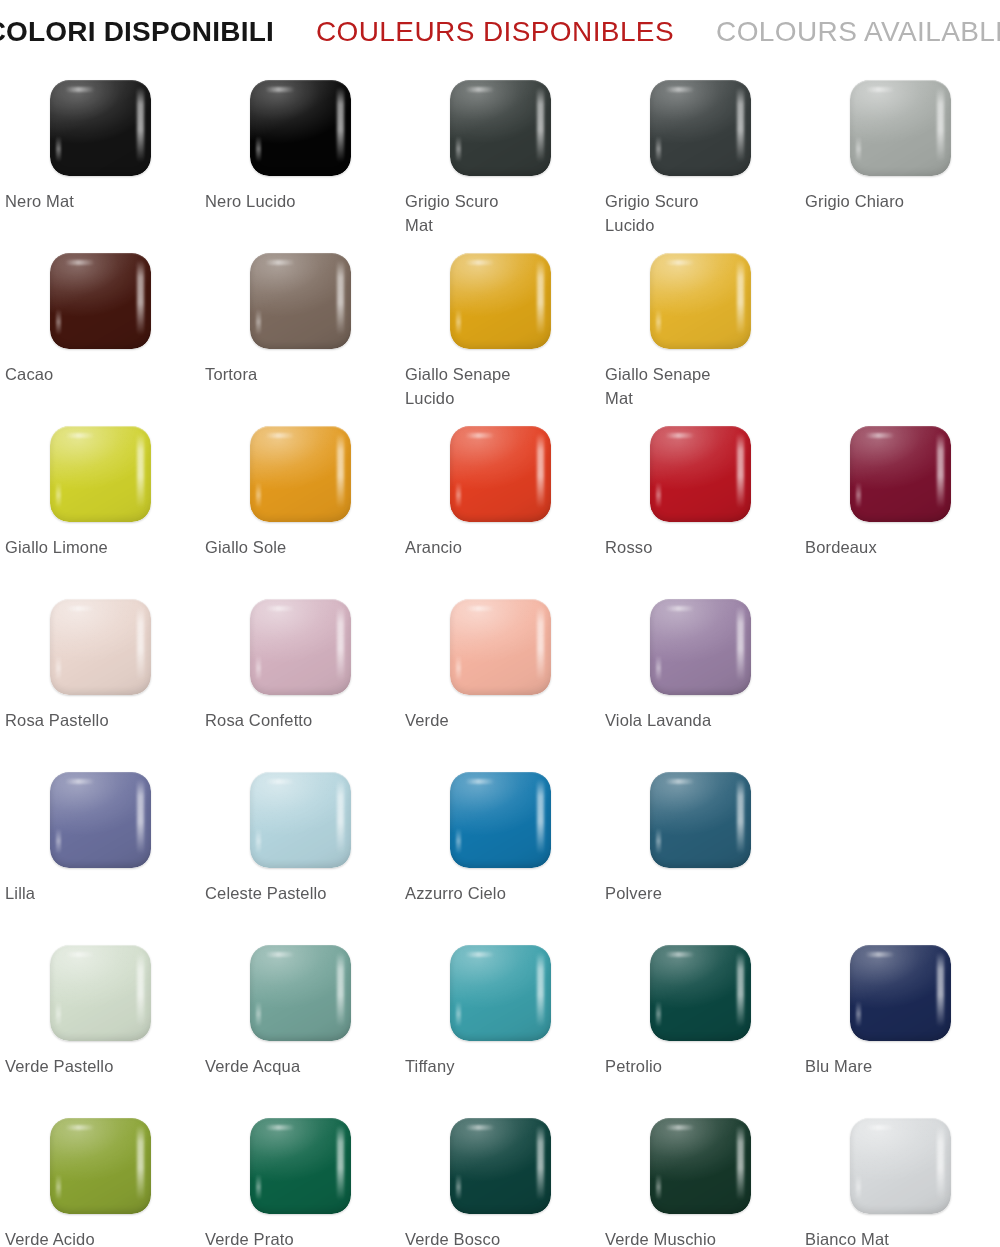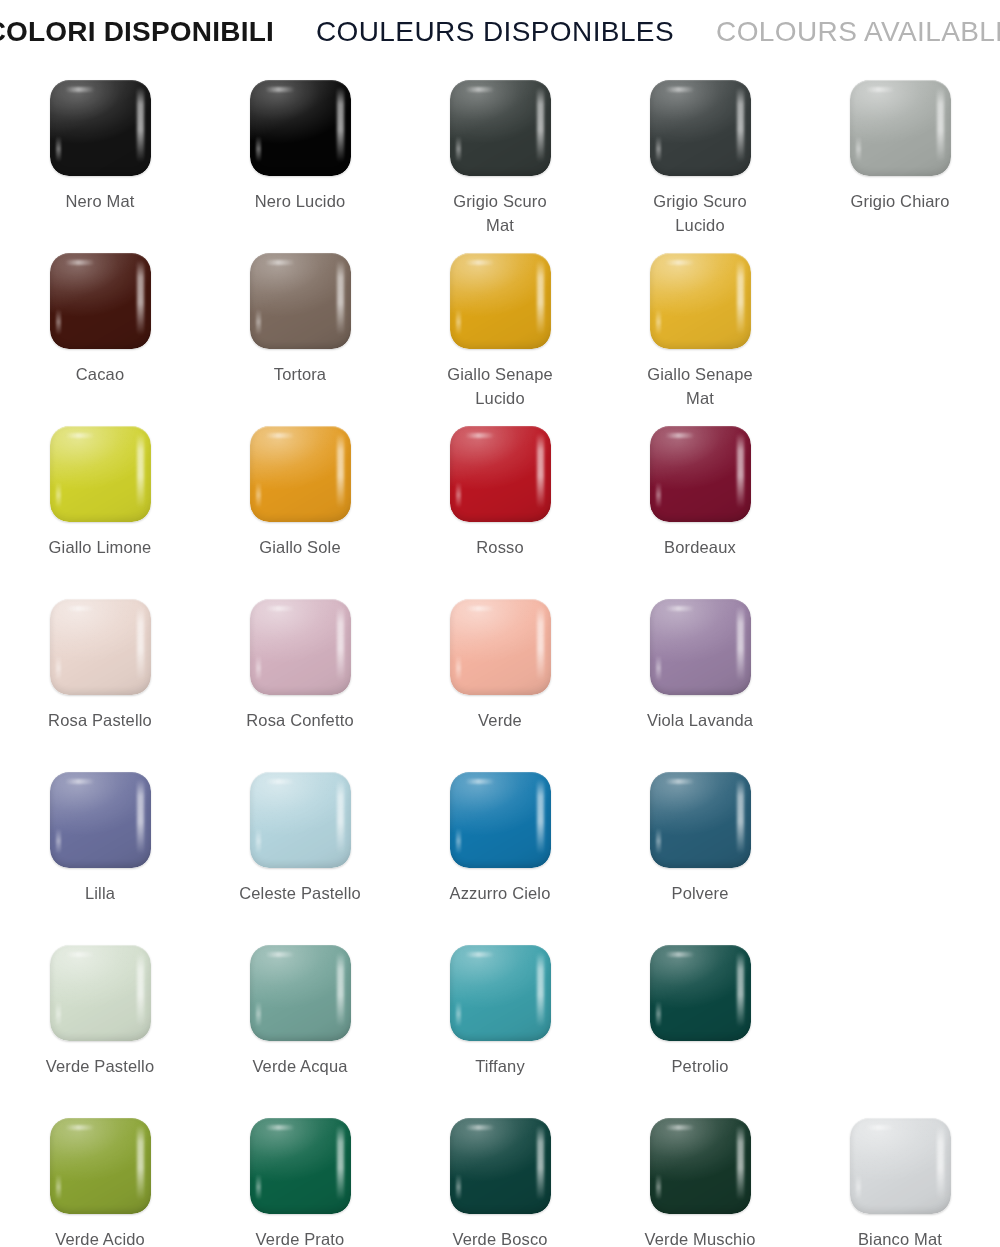"COULEURS DISPONIBLES" .title-fr { color: #0f172a -> #b91c1c }
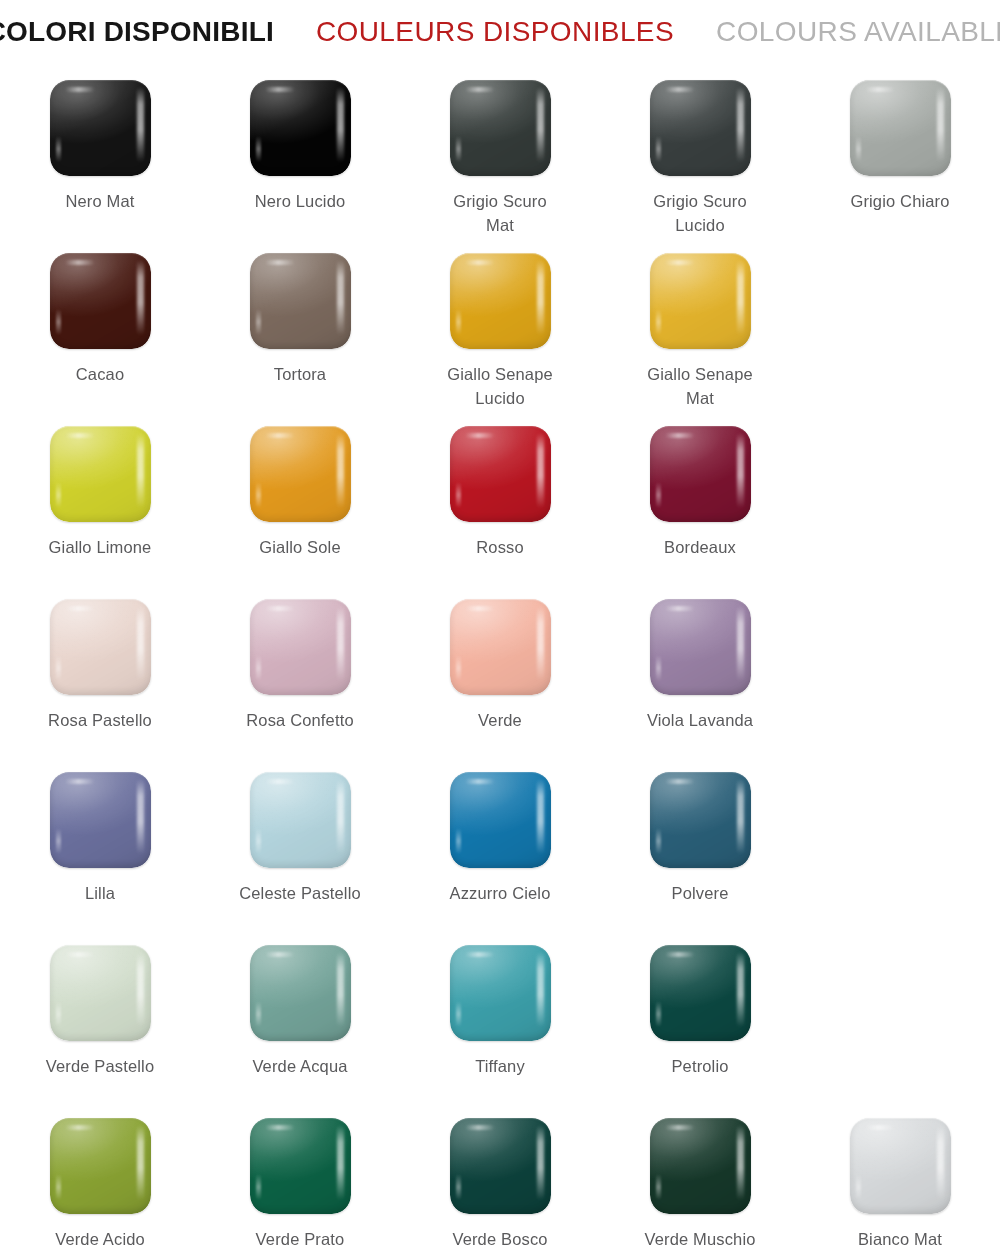"Nero Mat" .label { text-align: center -> left }
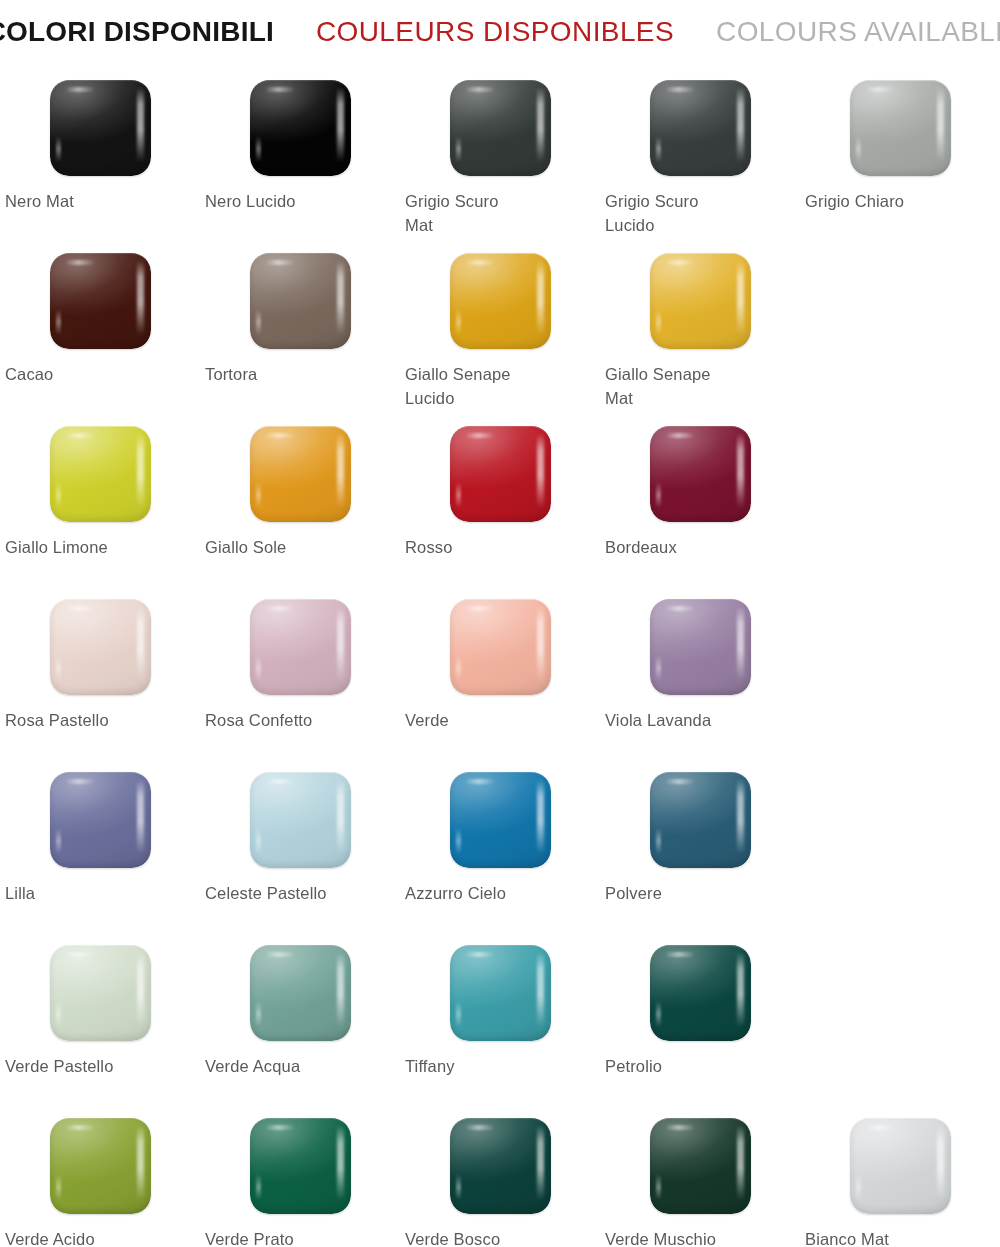"Arancio" div.cell { html: none -> <div> <div> <div> <div></div> <div></div> <div></div> <div></div> <div></div> <div></div> </div> </div> <div>Arancio</div> </div> }
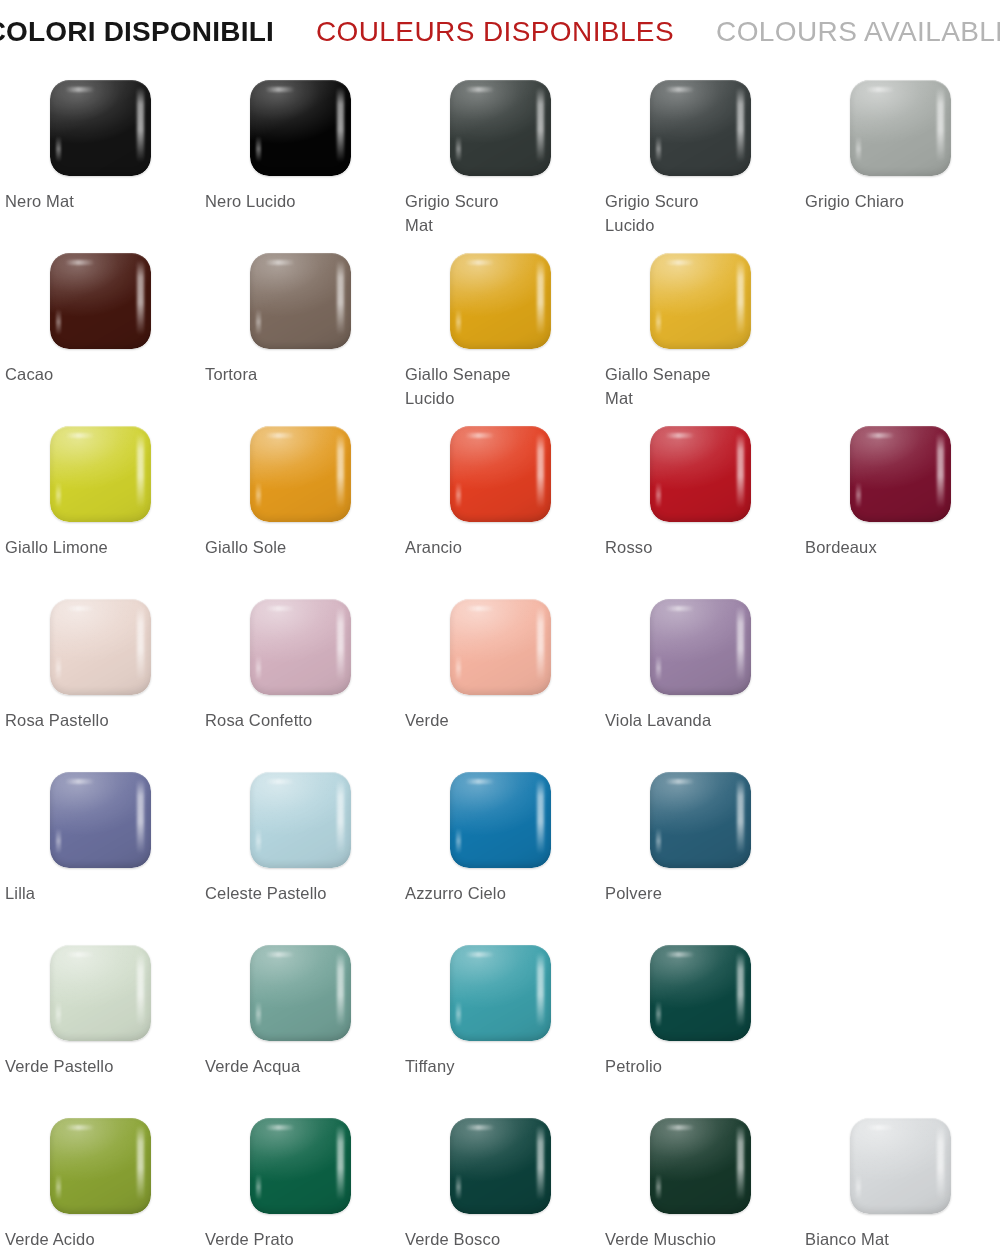"Blu Mare" div.cell { html: none -> <div> <div> <div> <div></div> <div></div> <div></div> <div></div> <div></div> <div></div> </div> </div> <div>Blu Mare</div> </div> }
